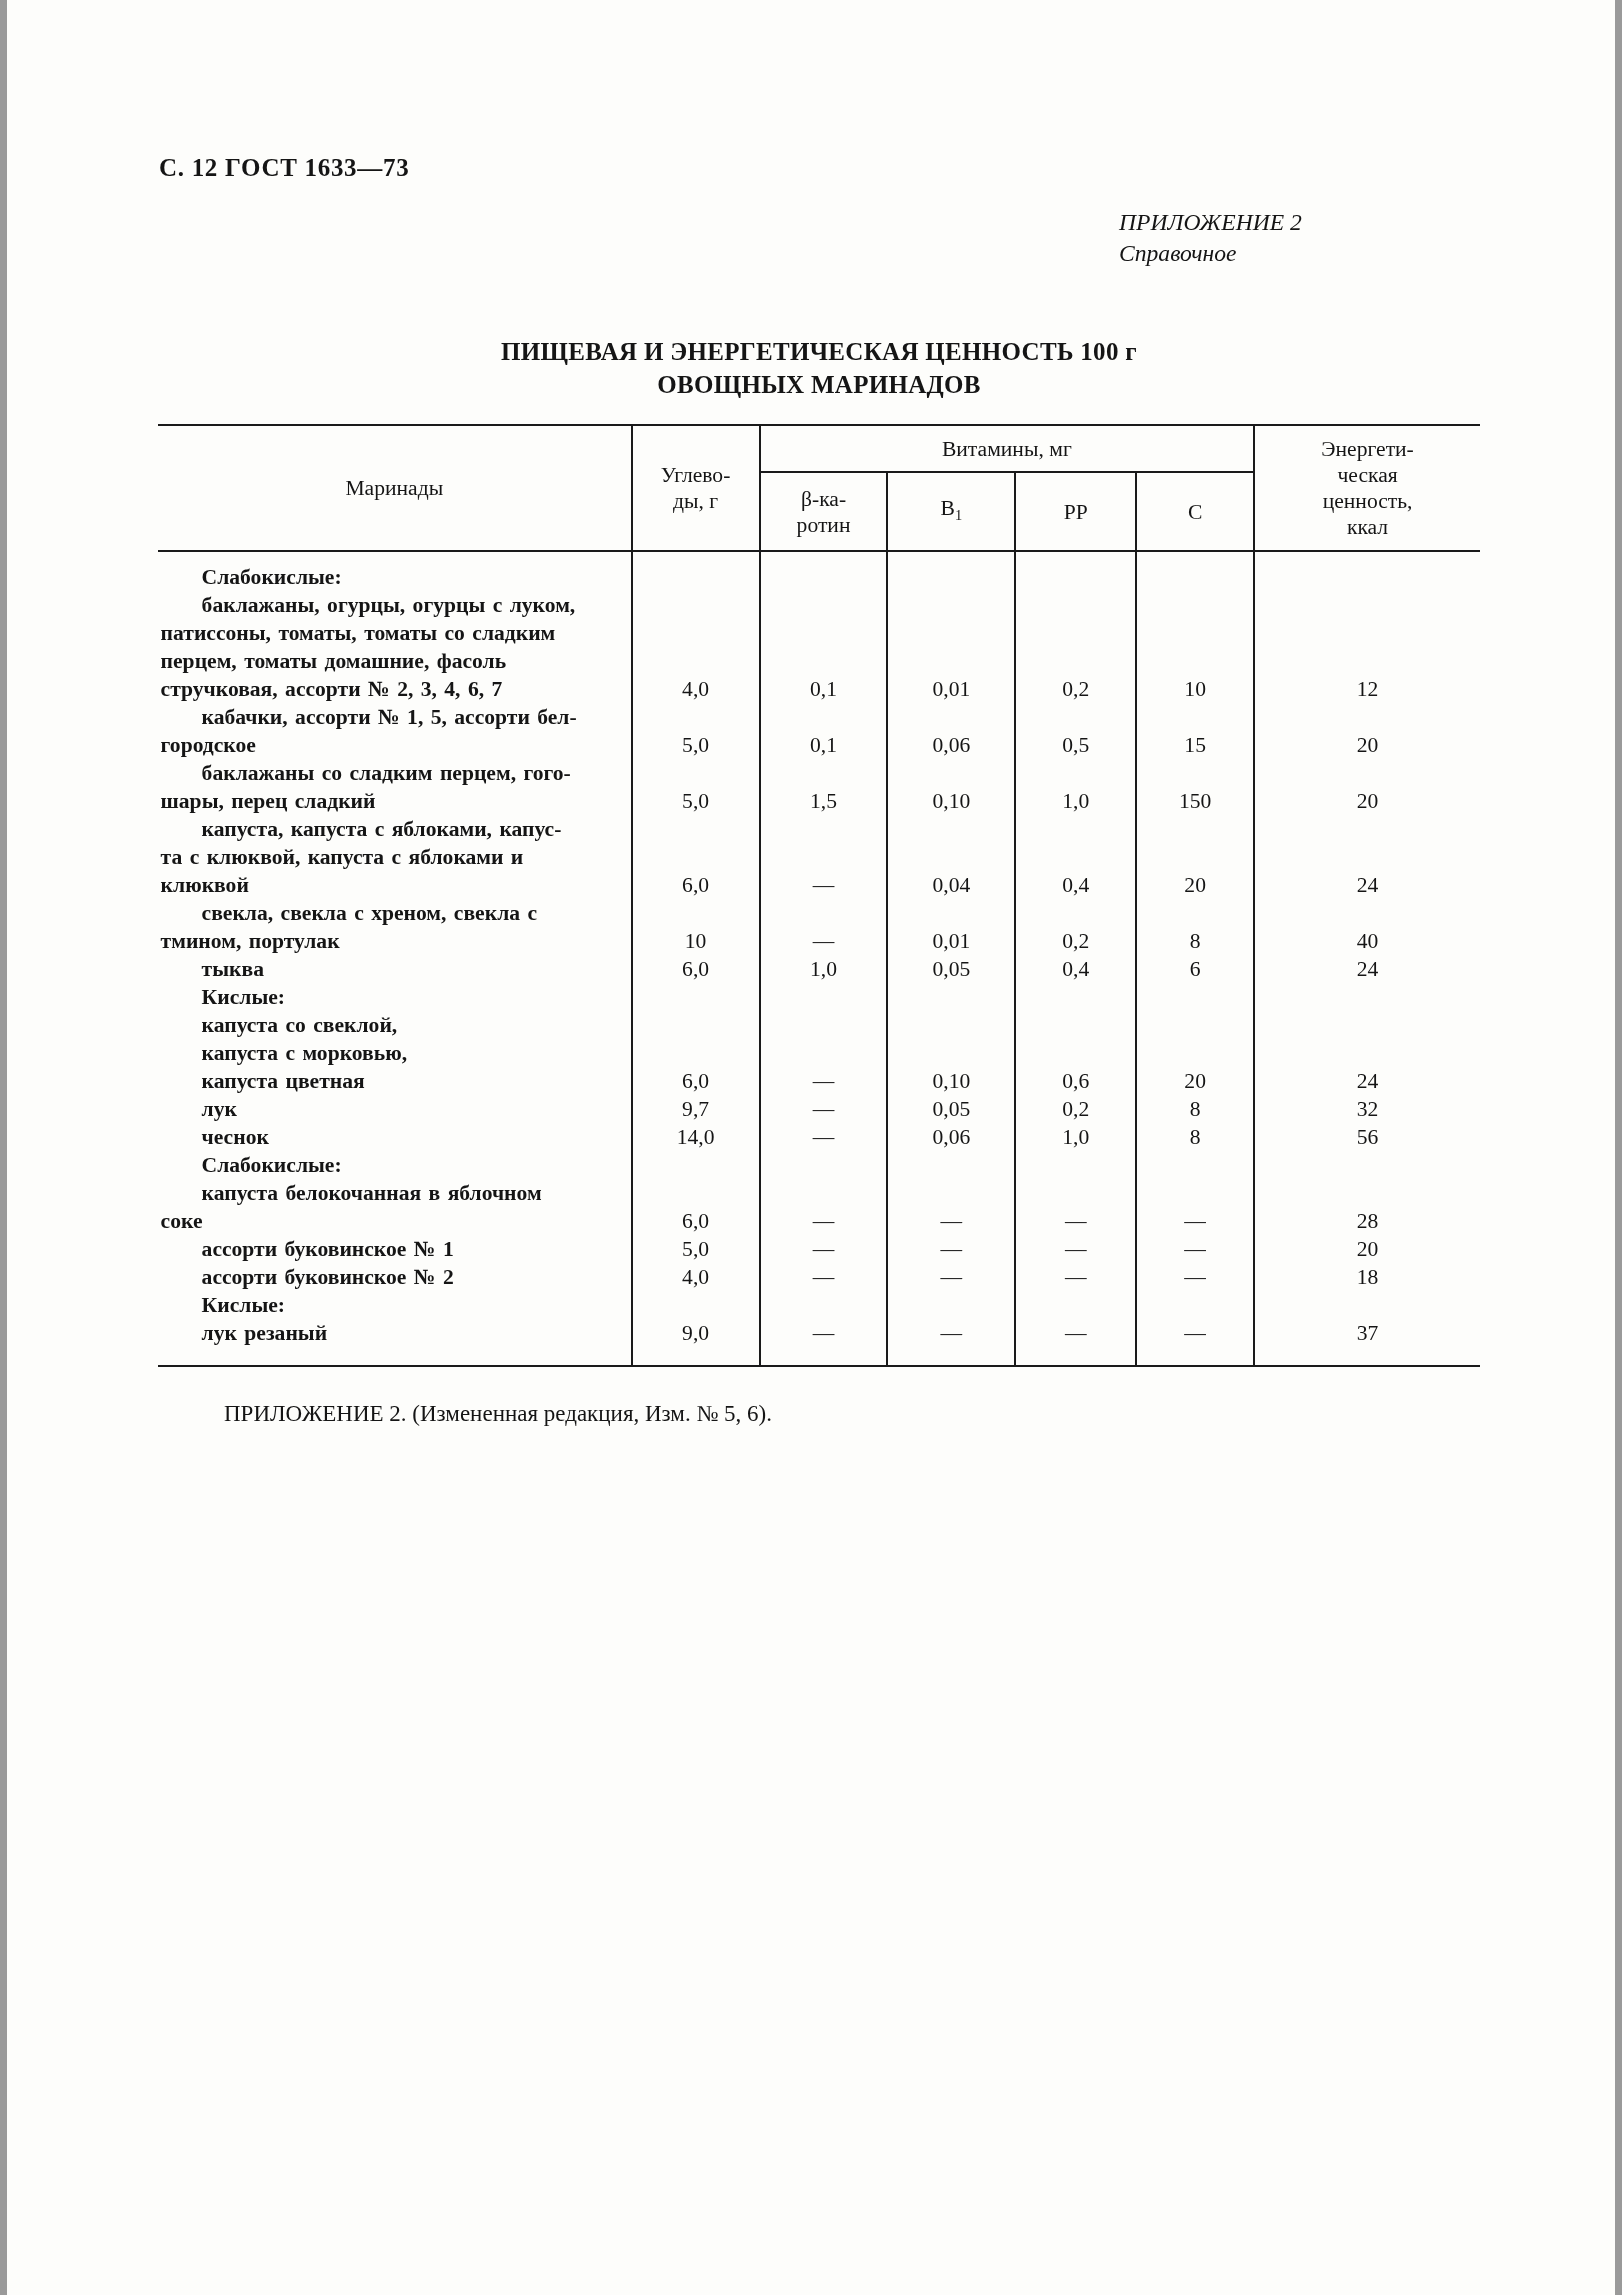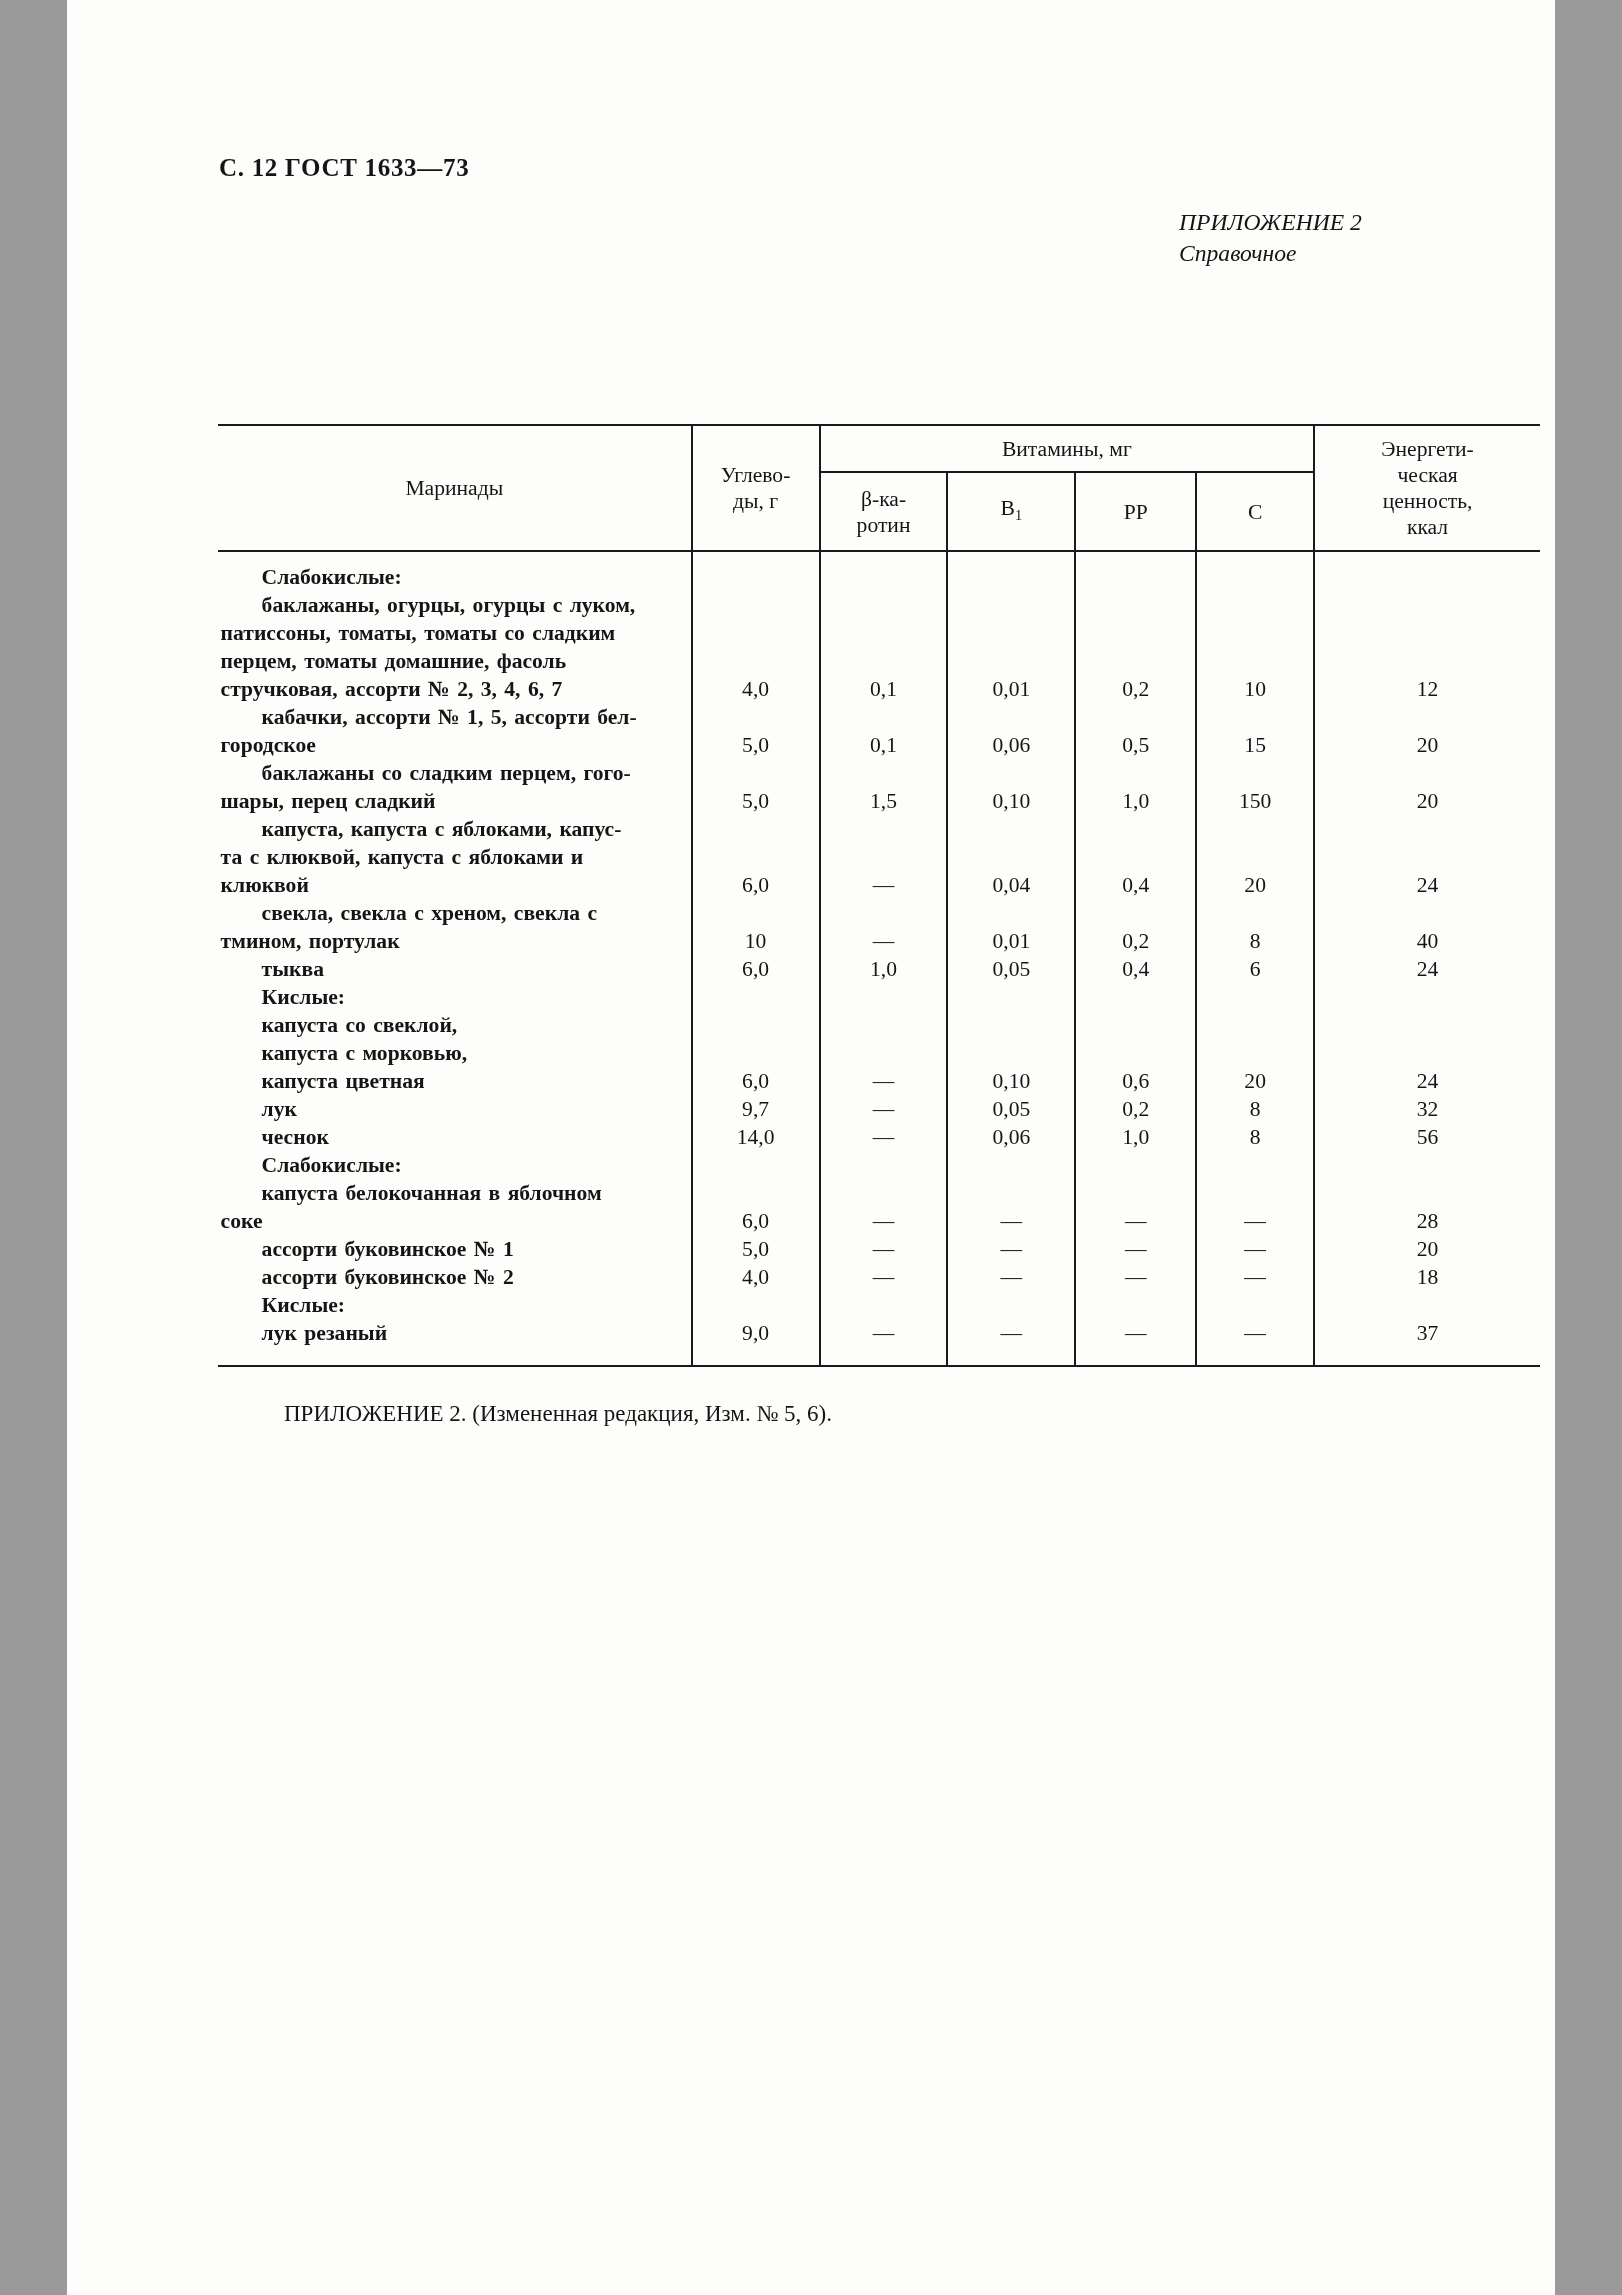"С. 12 ГОСТ 1633—73" .page { width: 1488px -> 1608px }
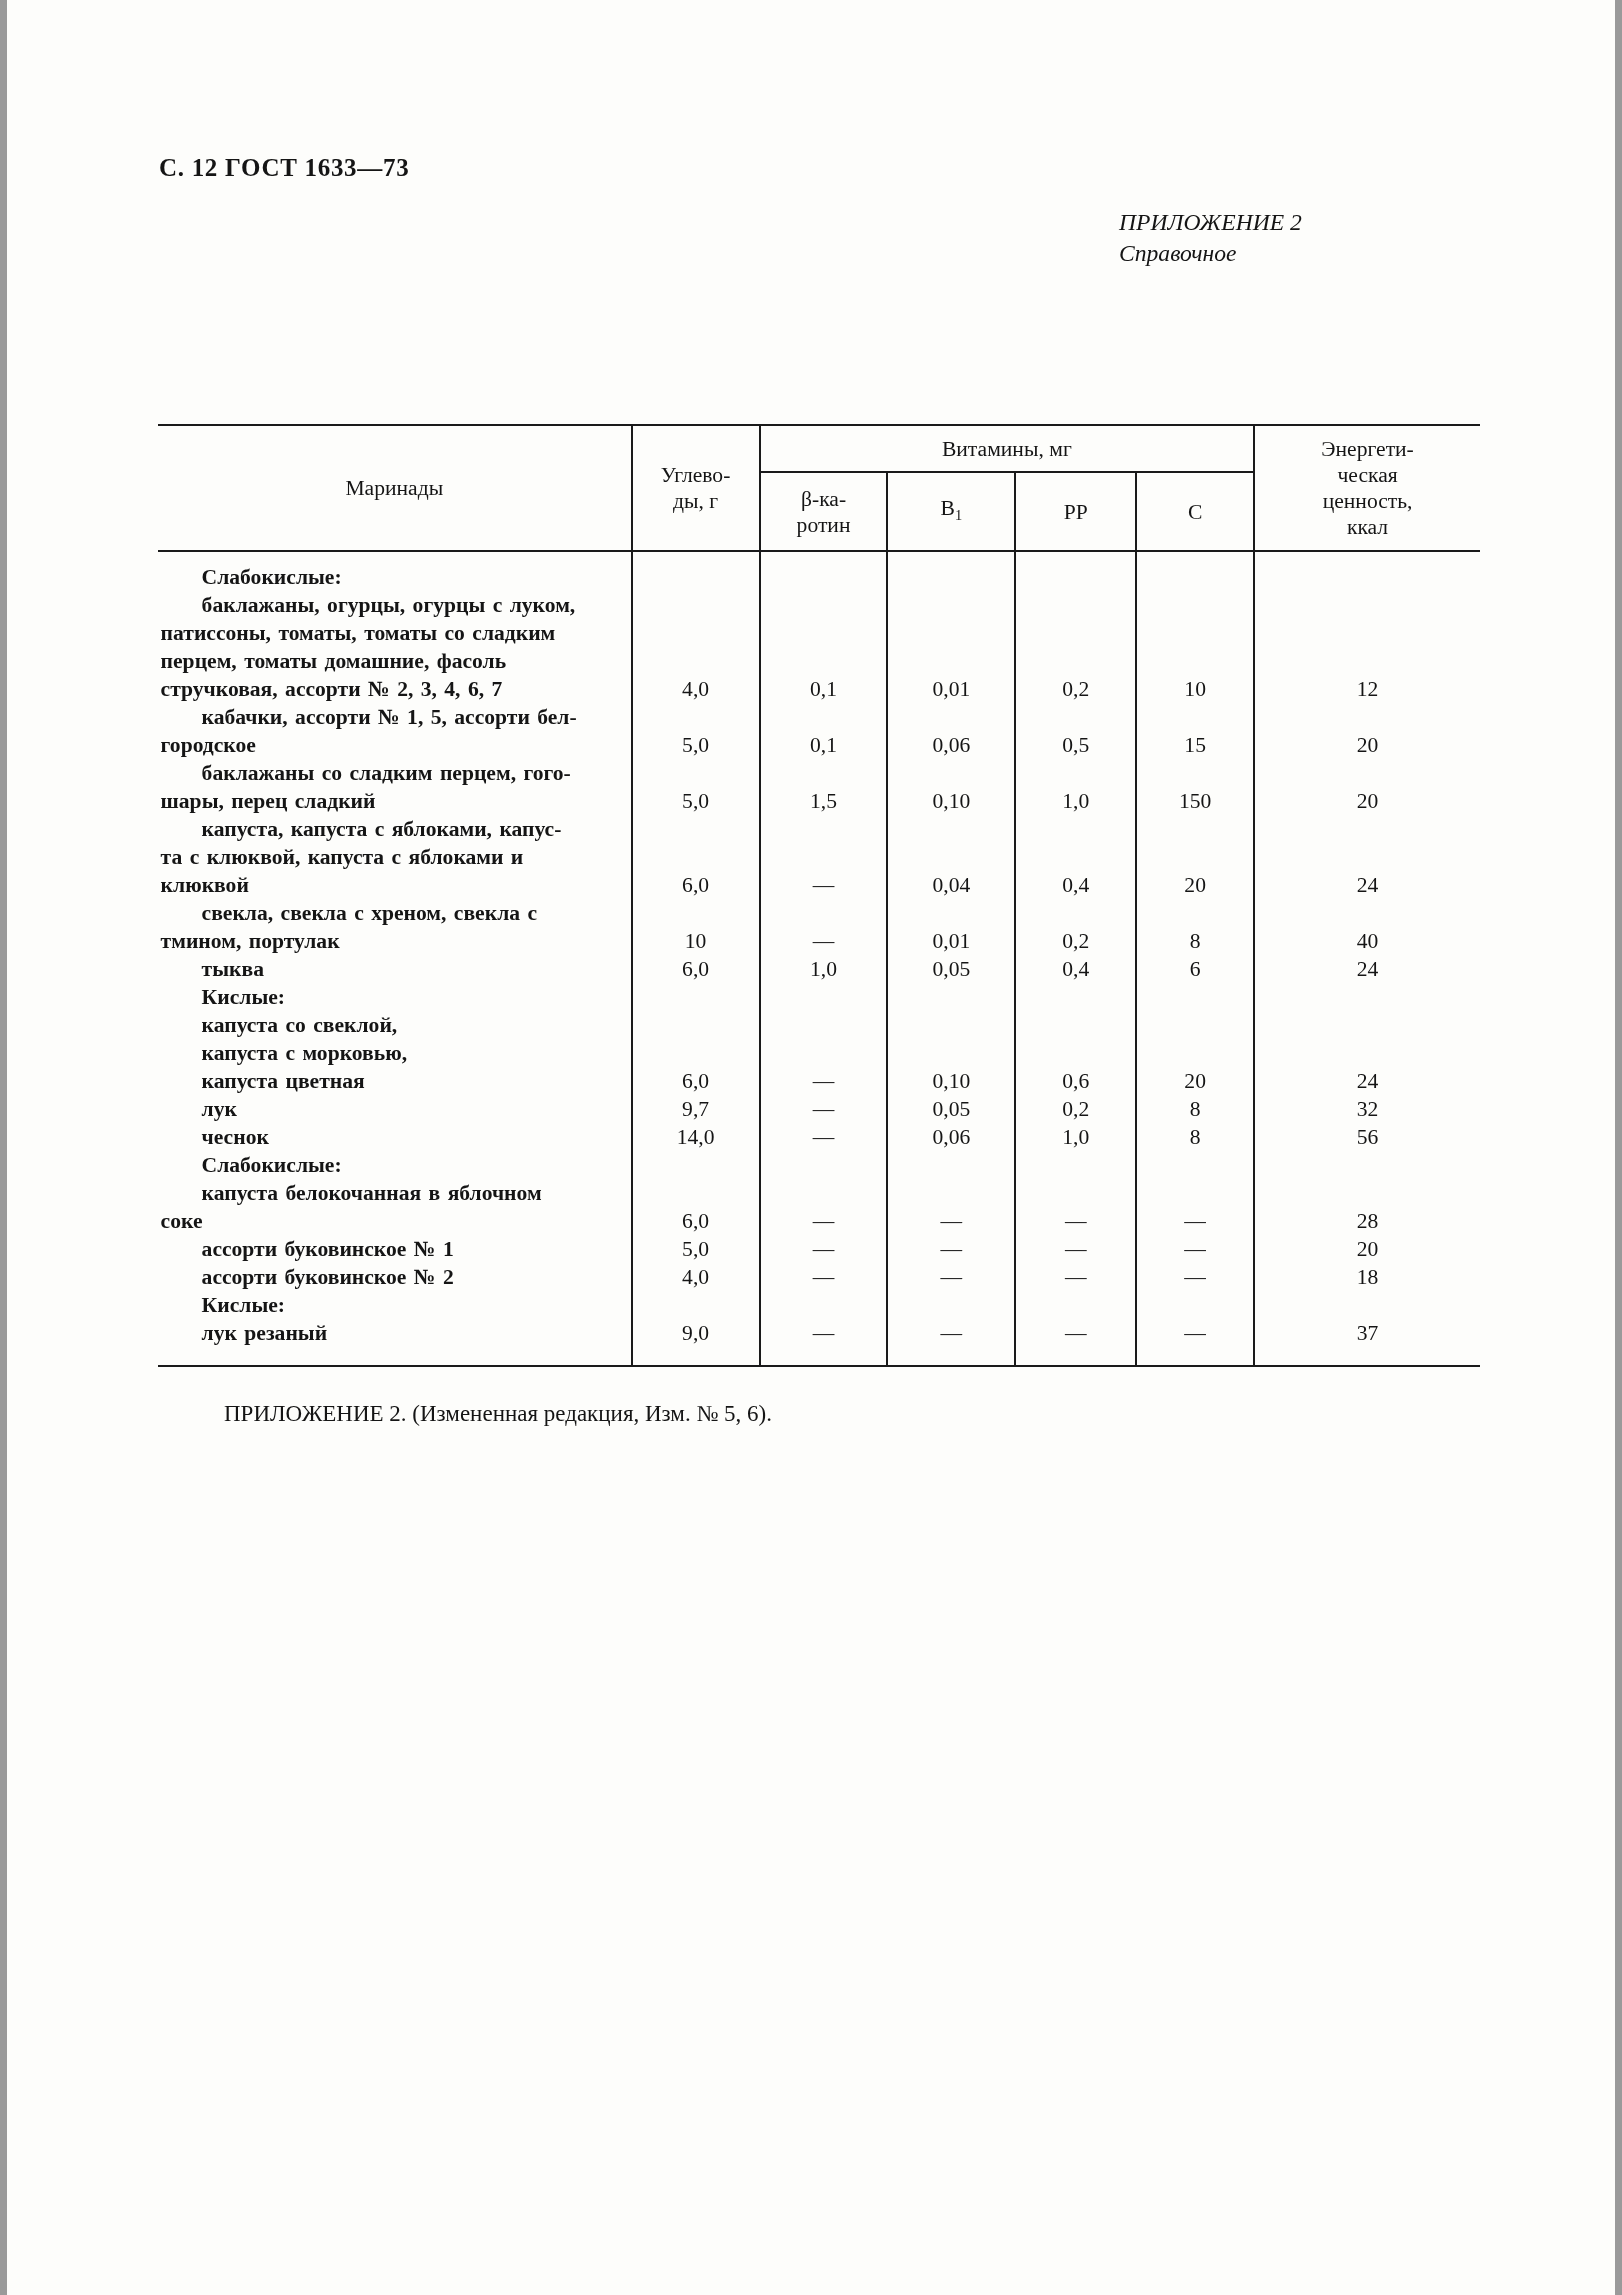"ПИЩЕВАЯ И ЭНЕРГЕТИЧЕСКАЯ ЦЕННОСТЬ 100" div.title { html: none -> <div>ПИЩЕВАЯ И ЭНЕРГЕТИЧЕСКАЯ ЦЕННОСТЬ 100 г ОВОЩНЫХ МАРИНАДОВ</div> }
